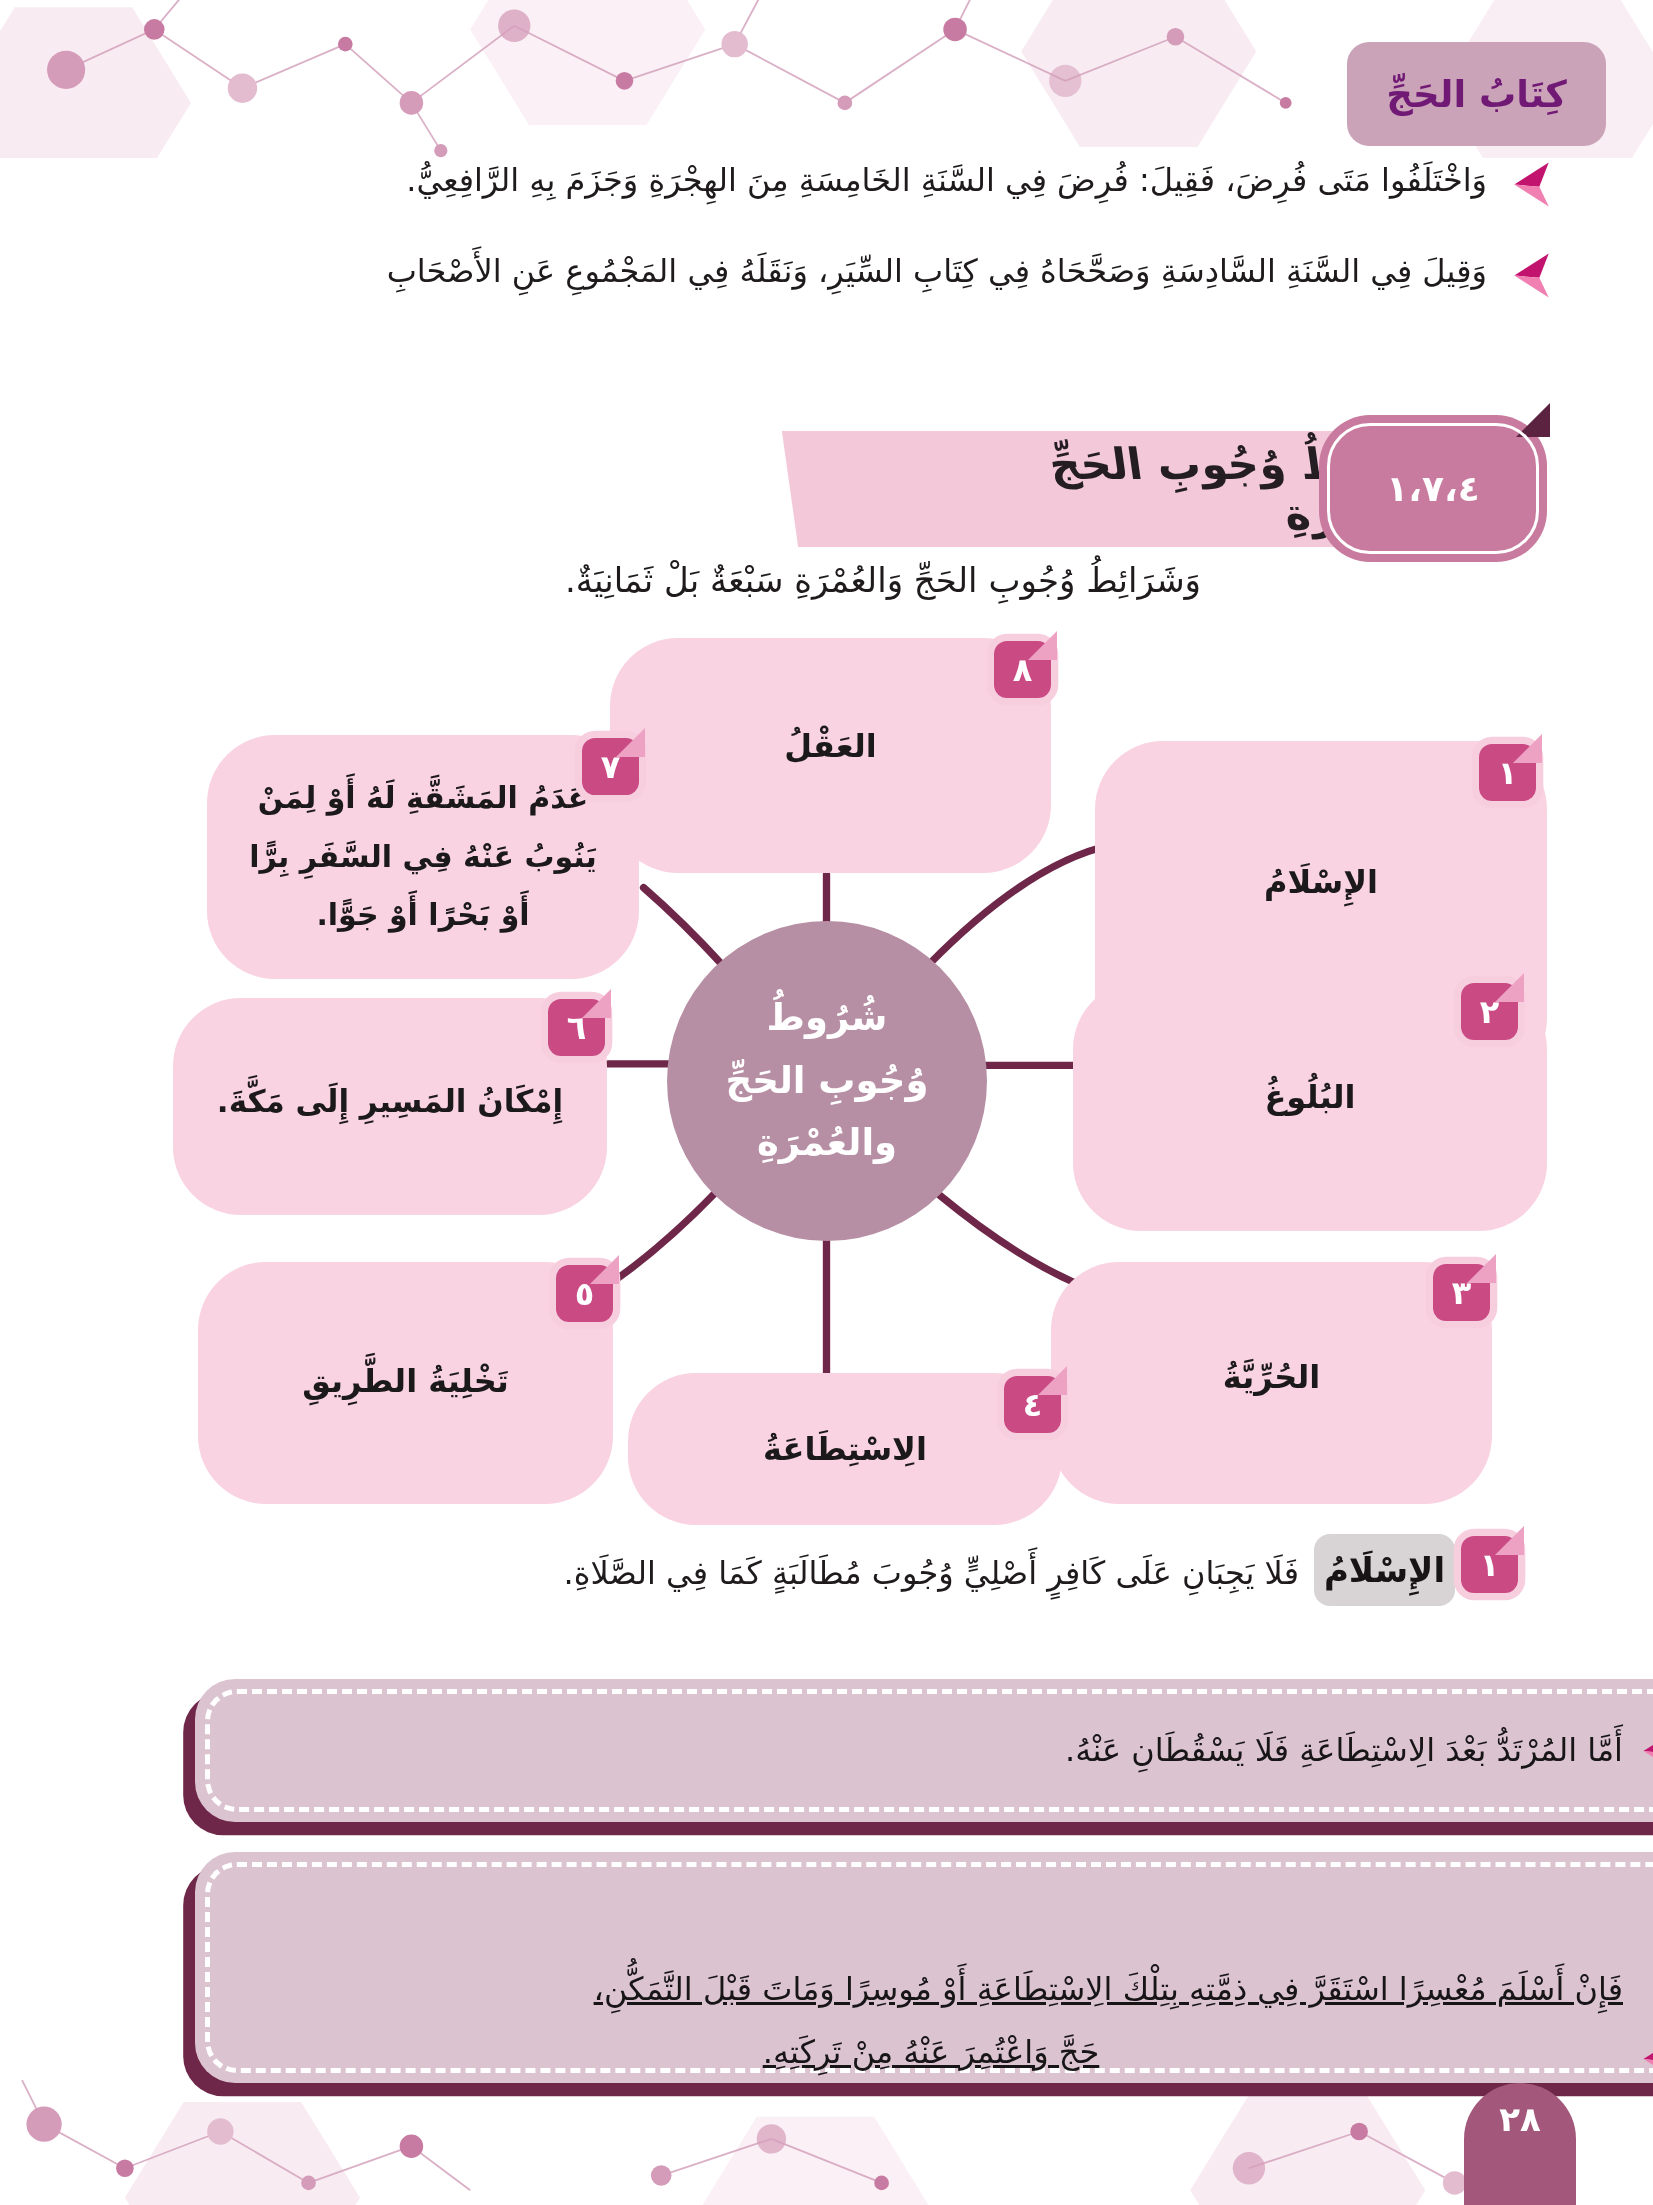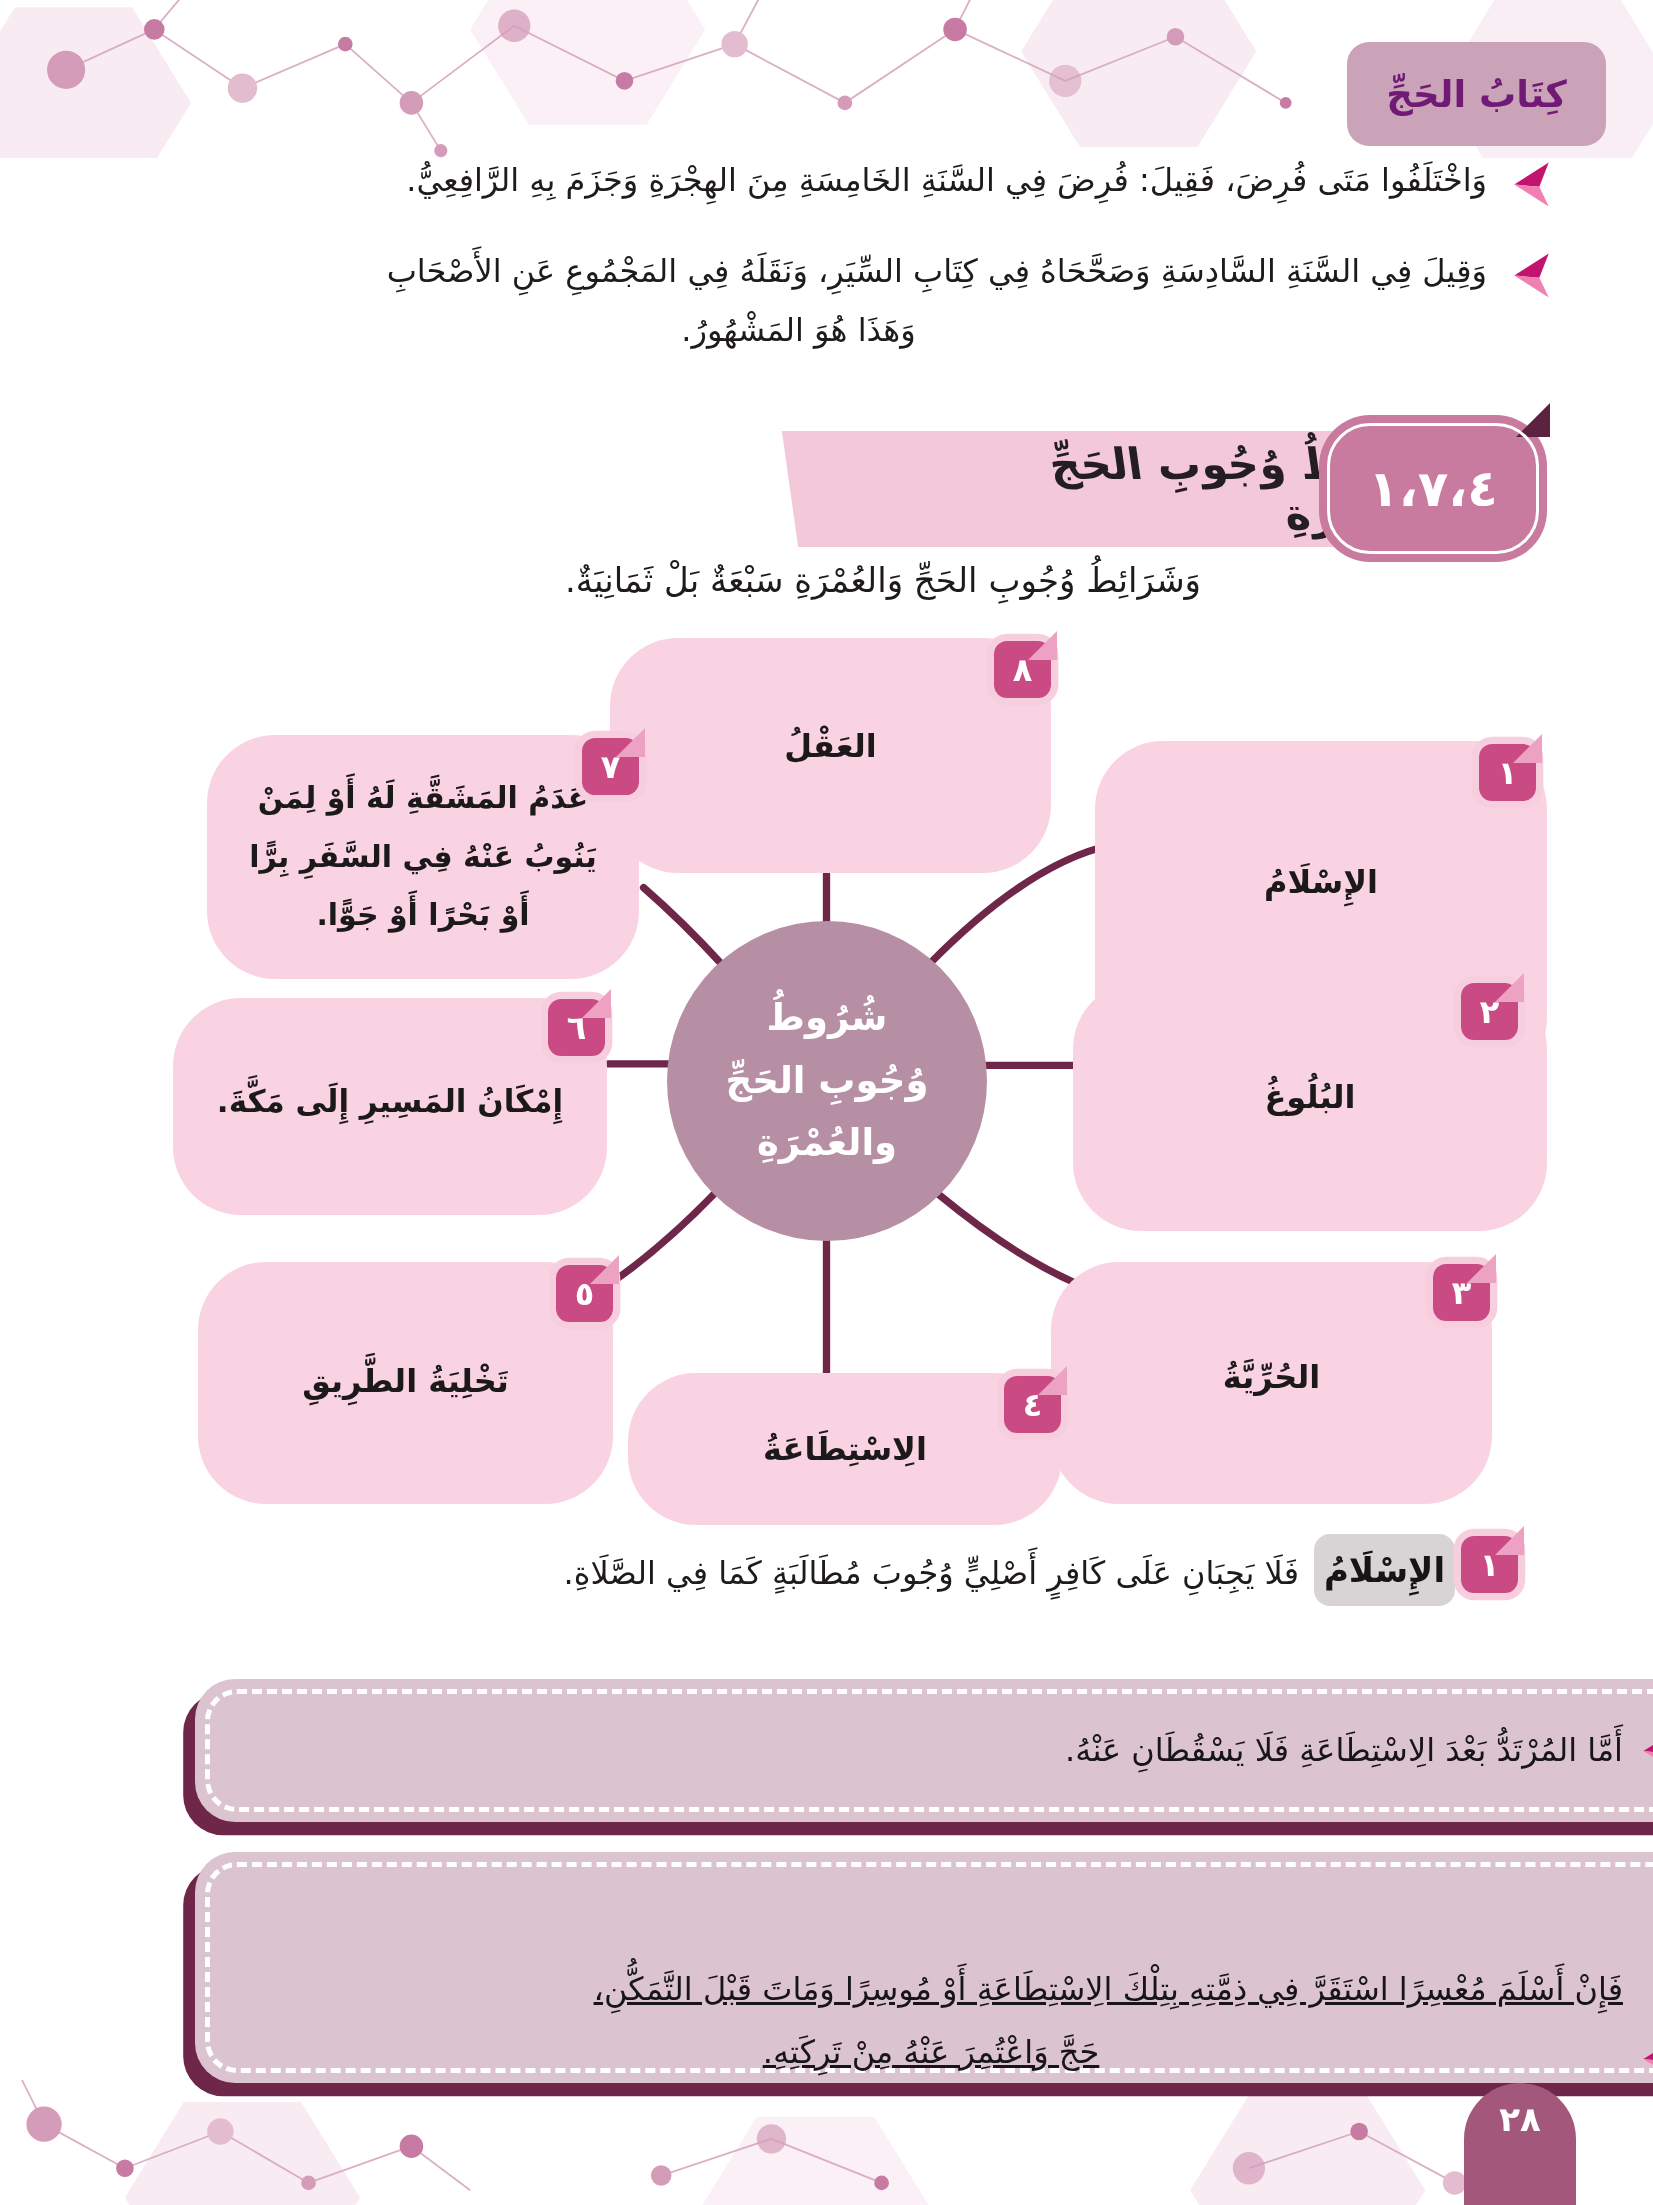"وَهَذَا هُوَ المَشْهُورُ." span.ptxt { html: <span>وَهَذَا هُوَ المَشْهُورُ.</span> -> none }
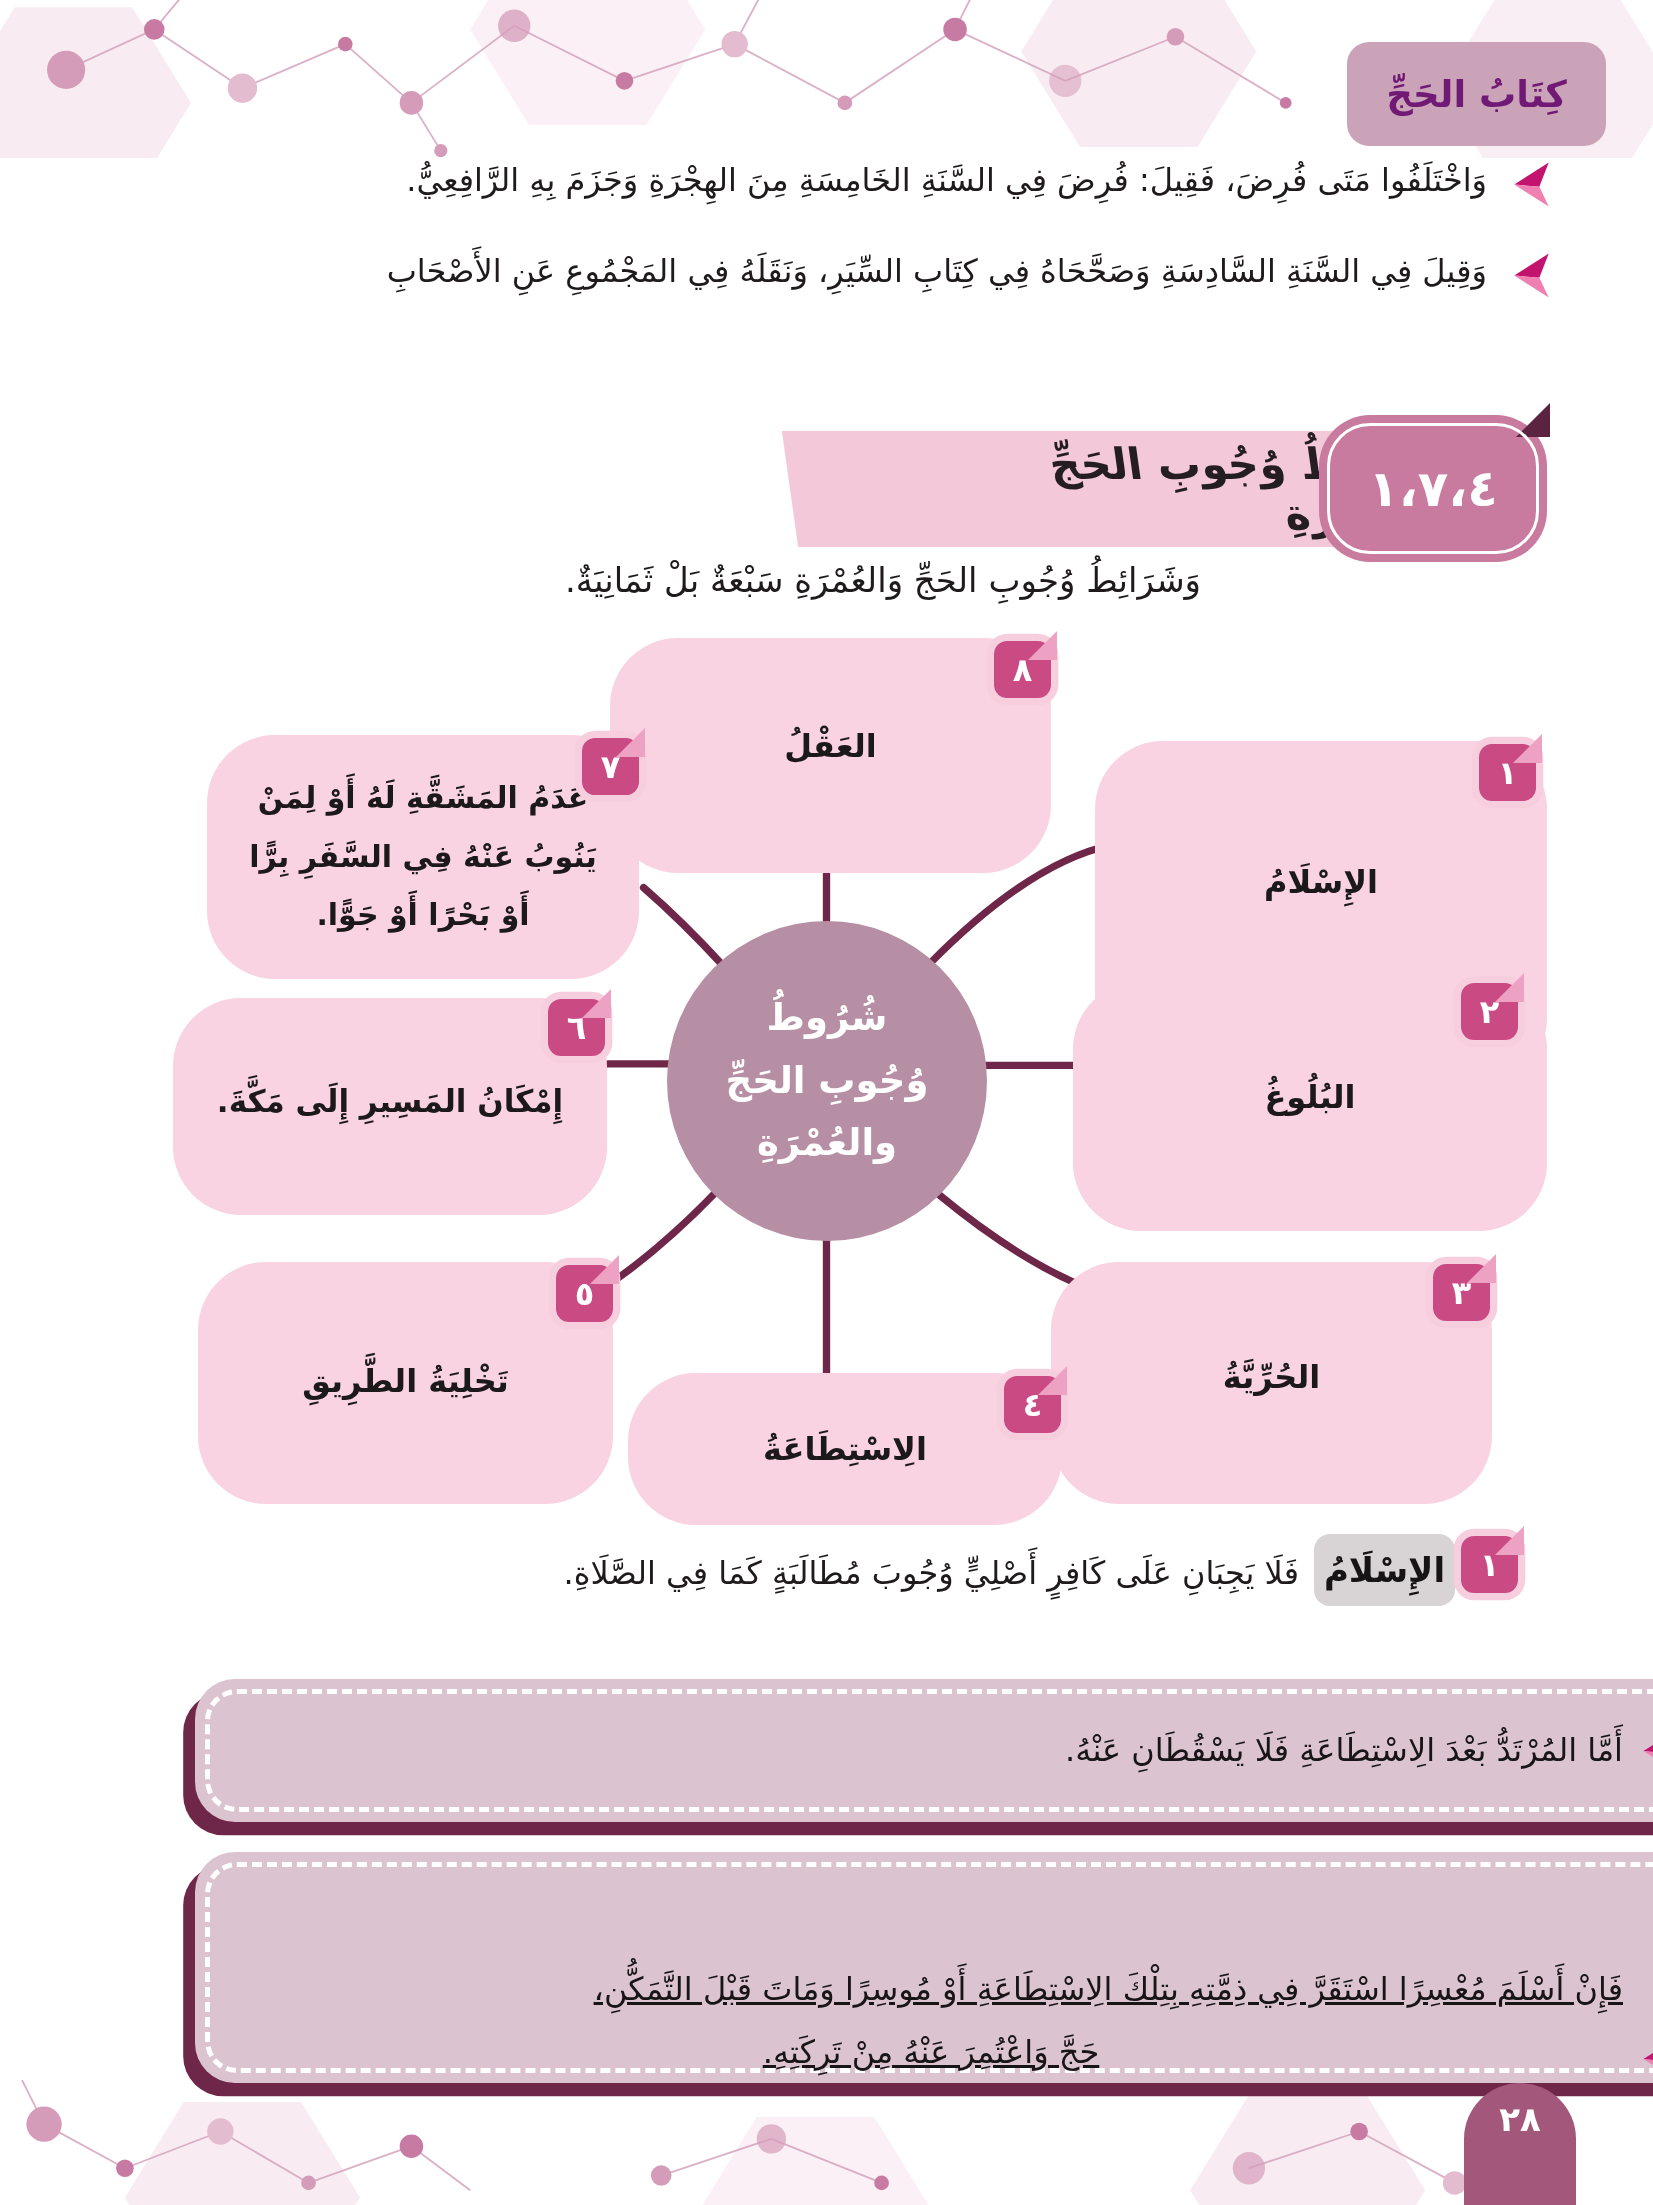"١،٧،٤" .banner-badge { font-size: 50px -> 36px }
